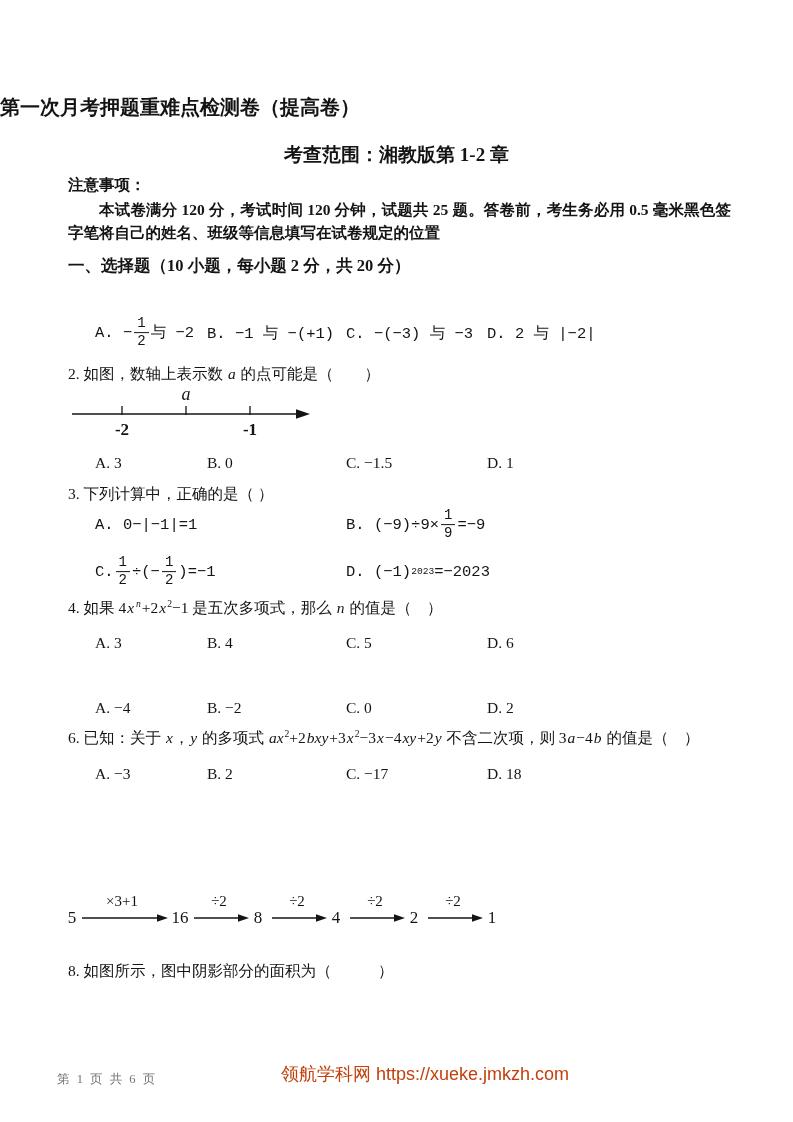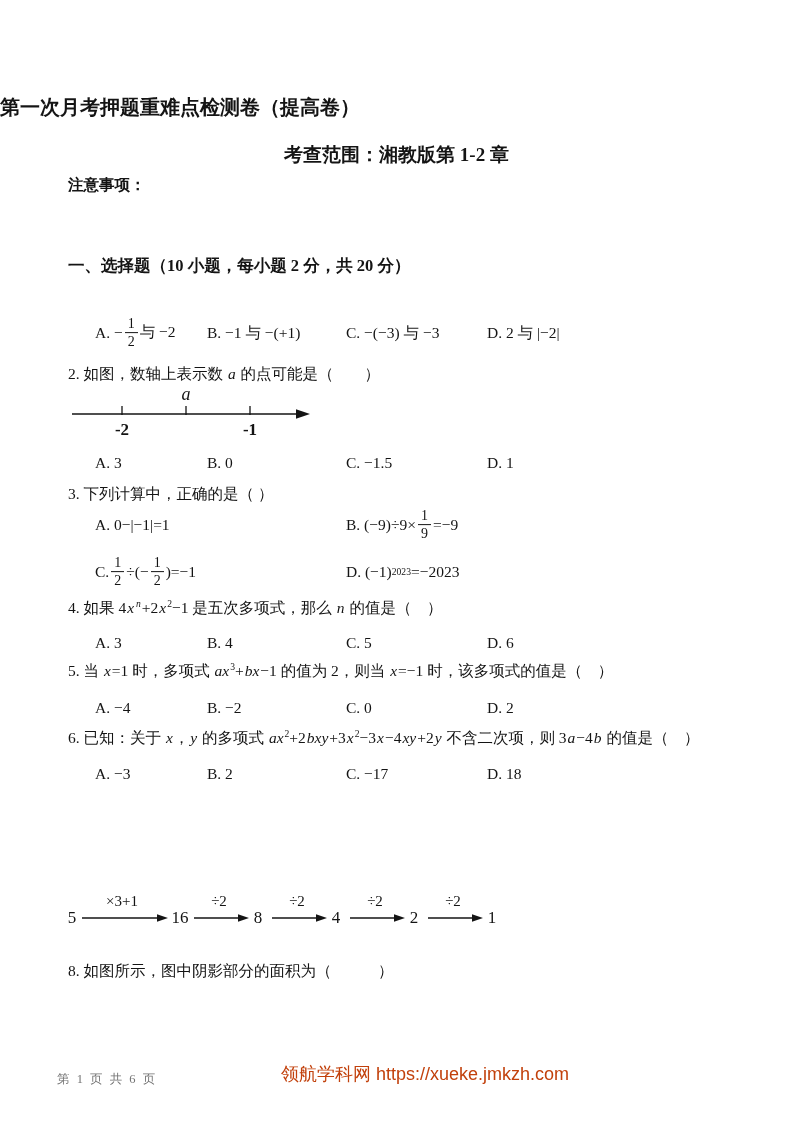"本试卷满分 120 分，考试时间 120 分钟，试题共" div.abs { html: none -> <div>本试卷满分 120 分，考试时间 120 分钟，试题共 25 题。答卷前，考生务必用 0.5 毫米黑色签字笔将自己的姓名、班级等信息填写在试卷规定的位置</div> }
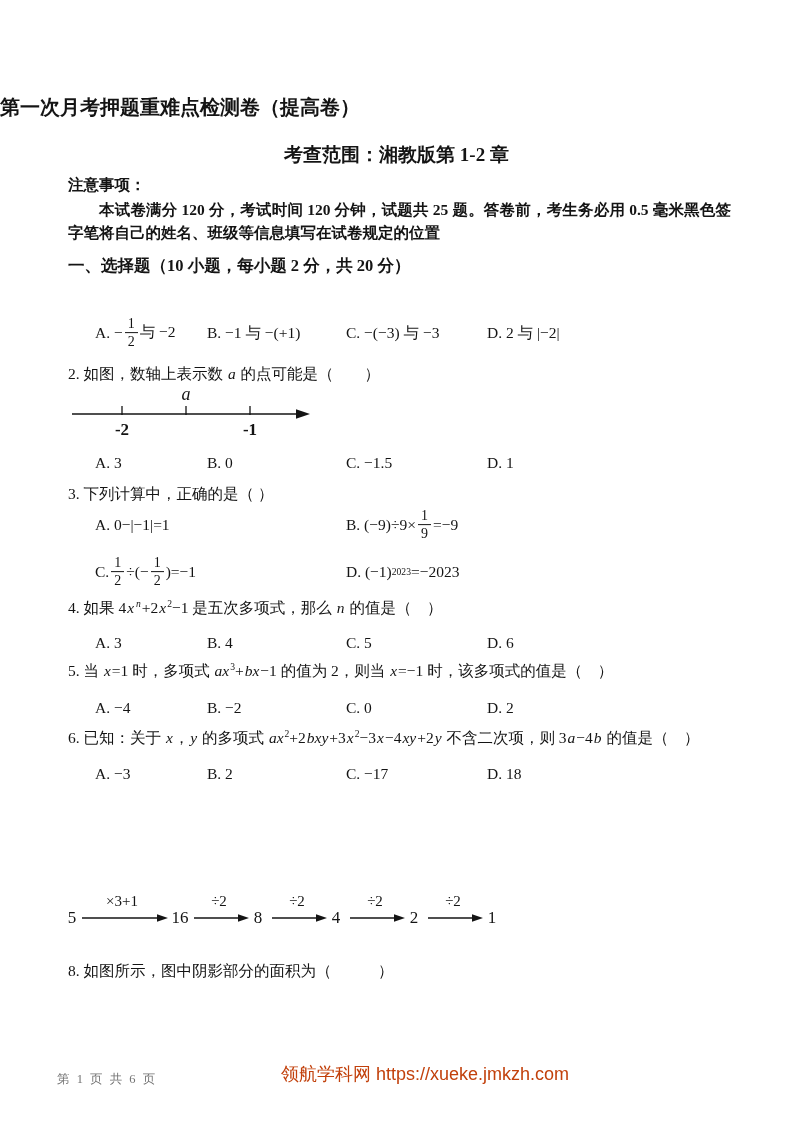"A. − 与 −2" .opts.h46 { font-family: none -> Liberation Mono, monospace }
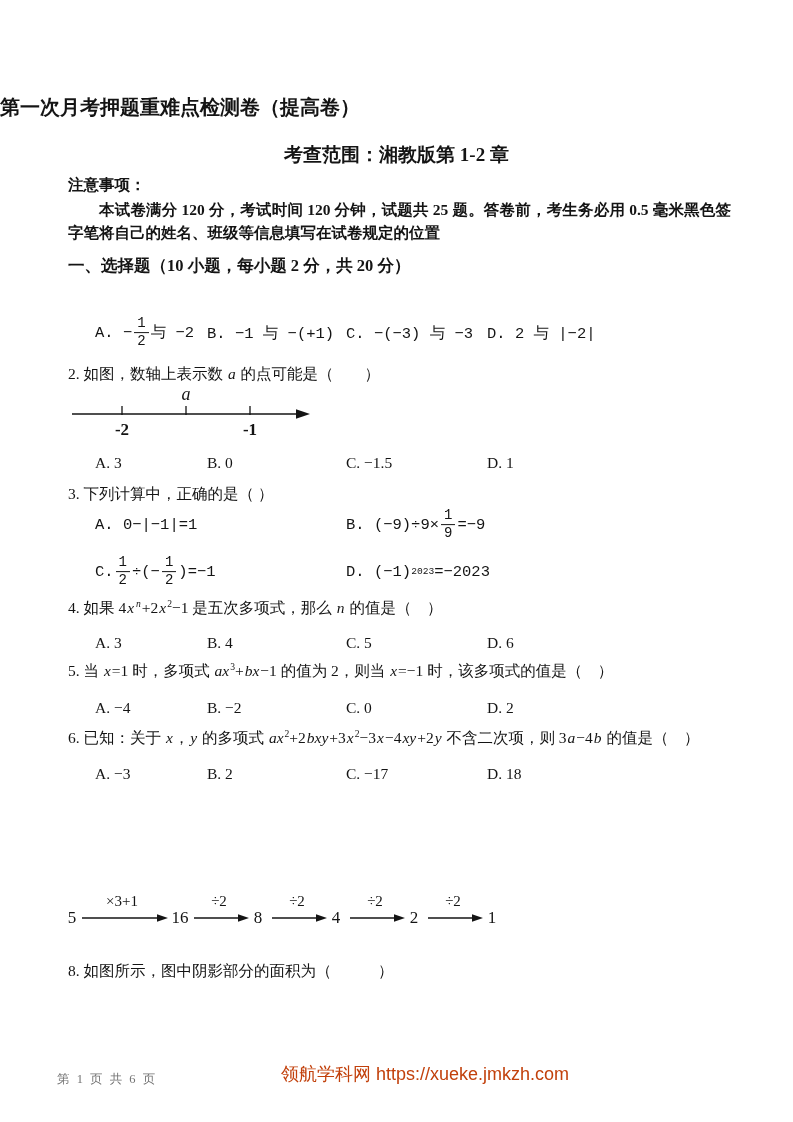"5. 当 x=1 时，多项式 ax3+bx−1" div.abs { html: <div>5. 当 <i>x</i>=1 时，多项式 <i>ax</i><sup>3</sup>+<i>bx</i>−1 的值为 2，则当 <i>x</i>=−1 时，该多项式的值是（ ）</div> -> none }
